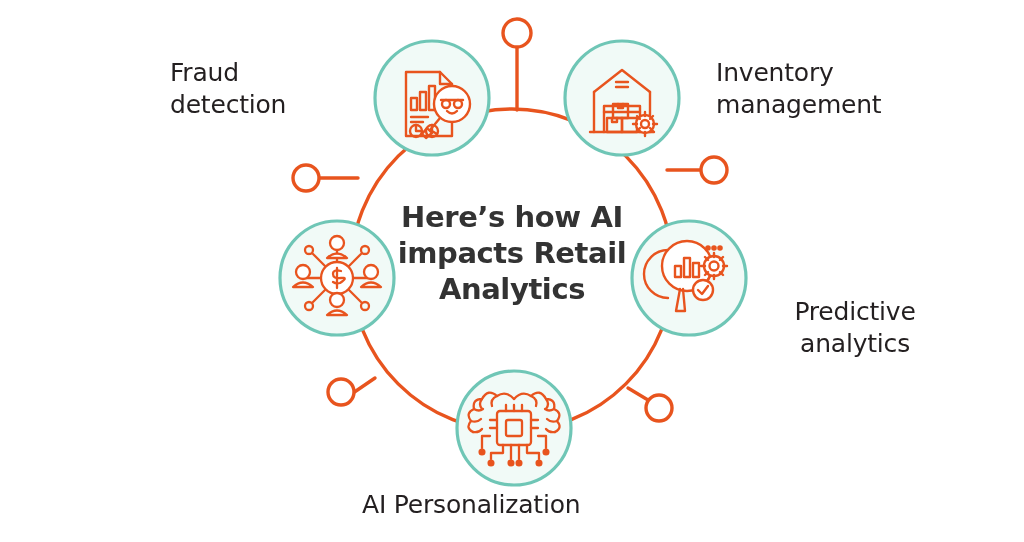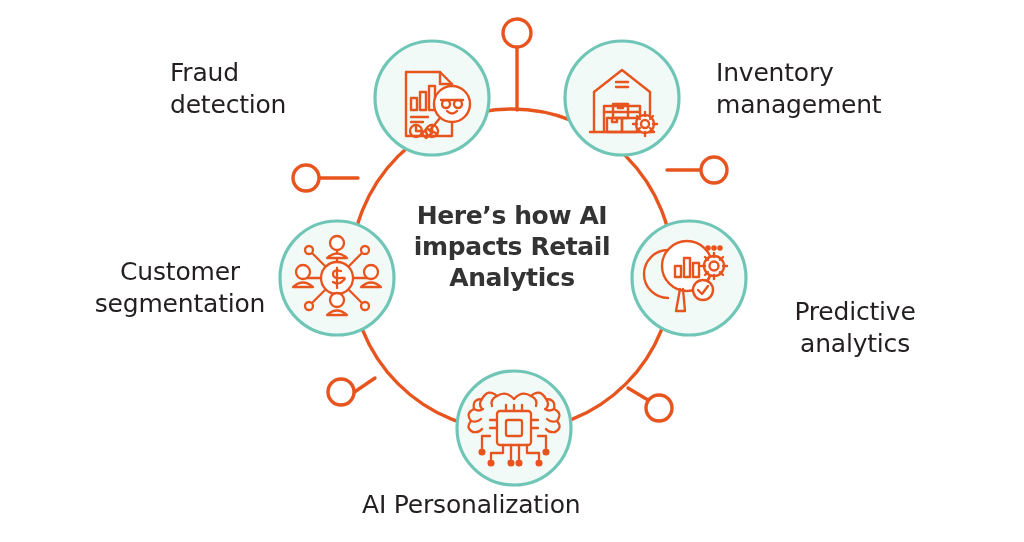"Here’s how AI" .center-title { font-size: 25px -> 29px }
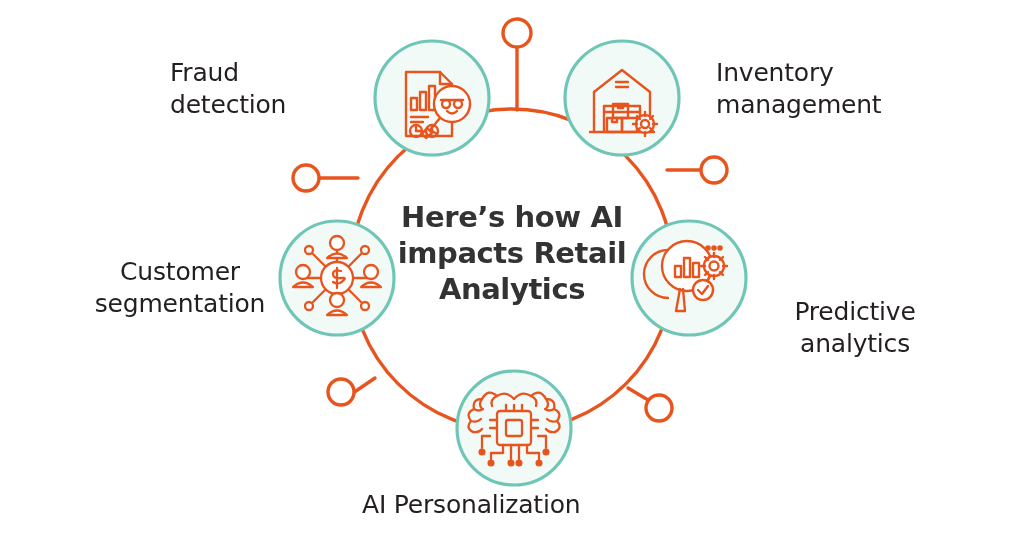"Customer" div.label { html: <div>Customer segmentation</div> -> none }
